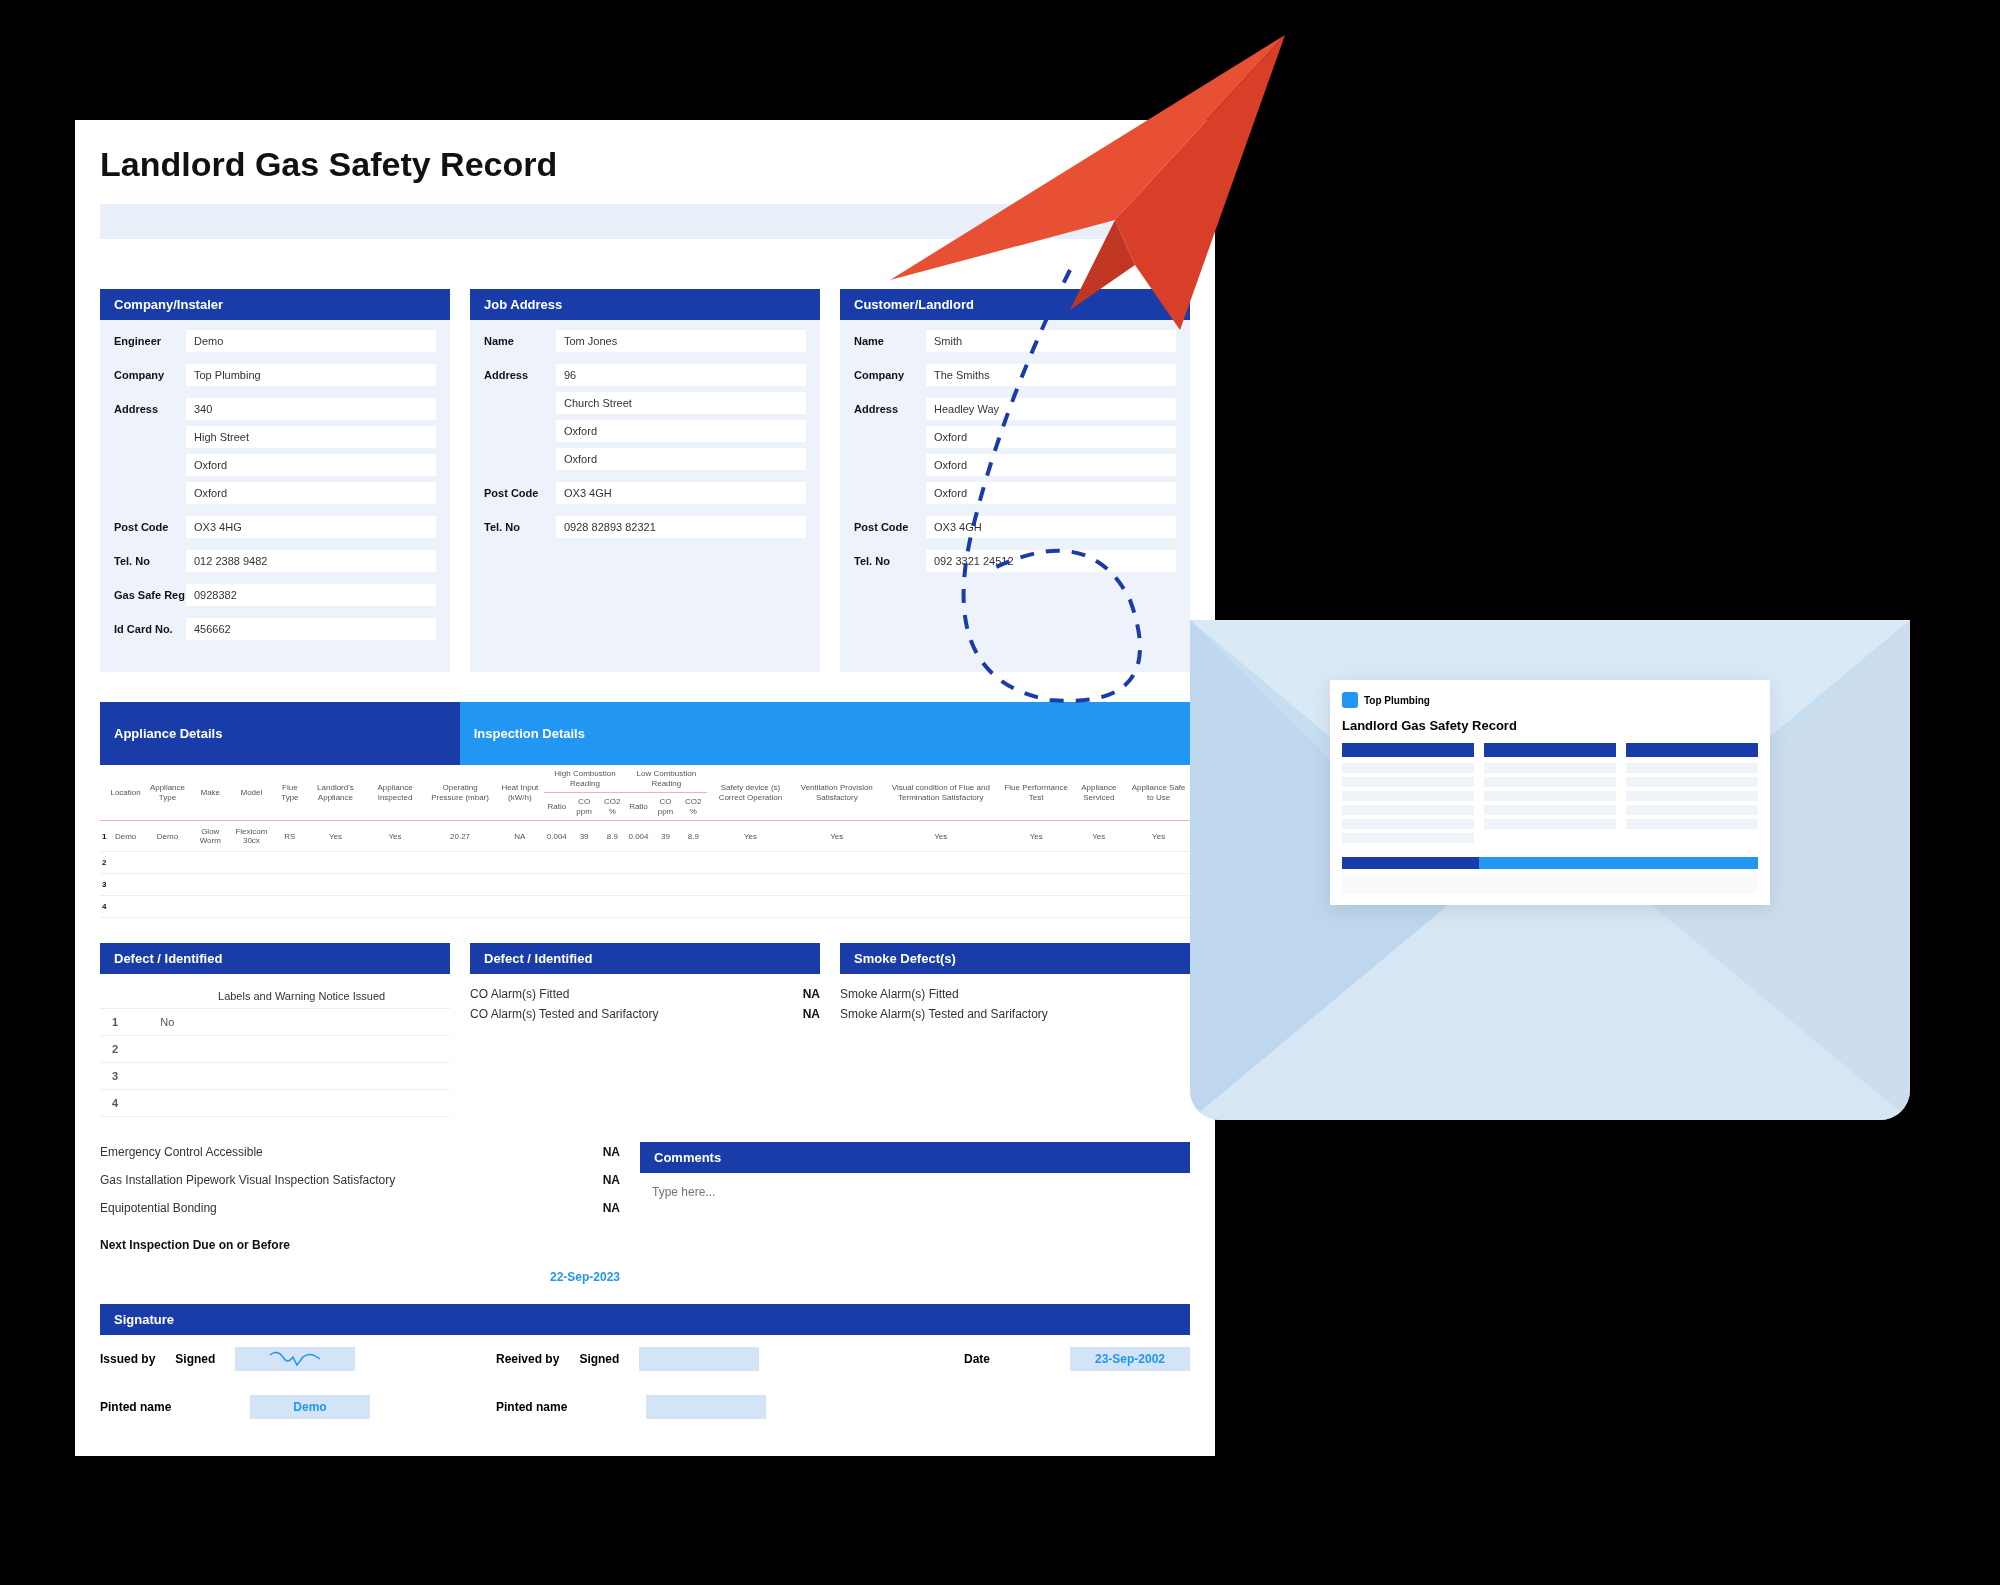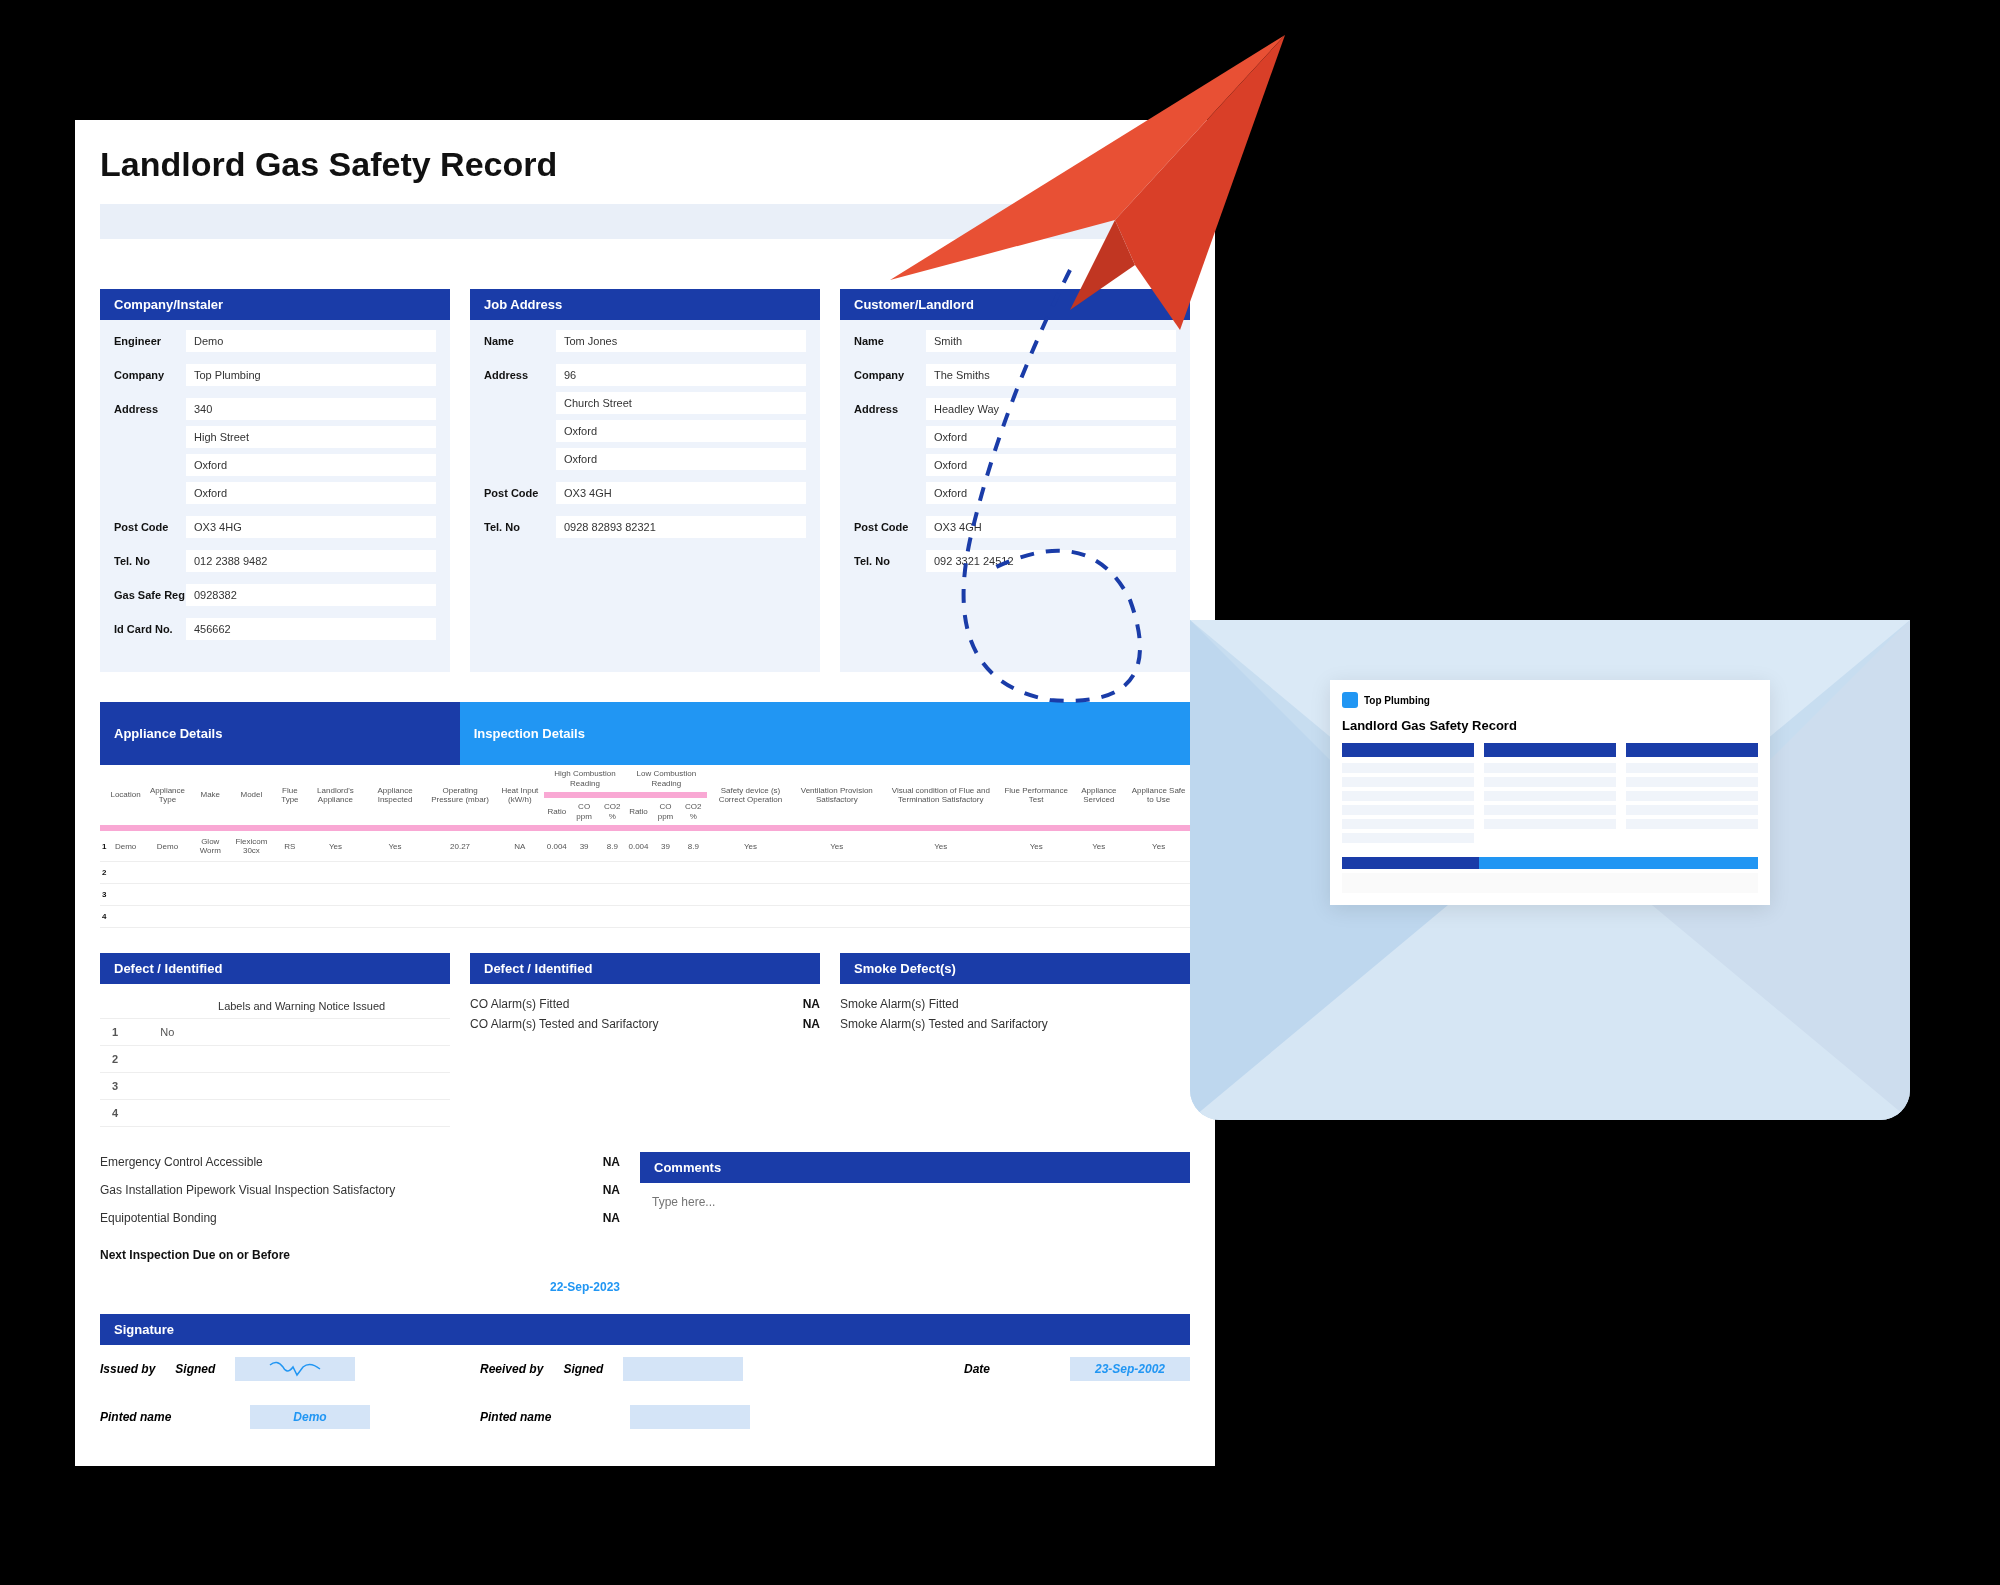"High Combustion Reading" .data-table th { border-bottom: 6px solid #f9a8d4 -> 1px solid #f9a8d4 }
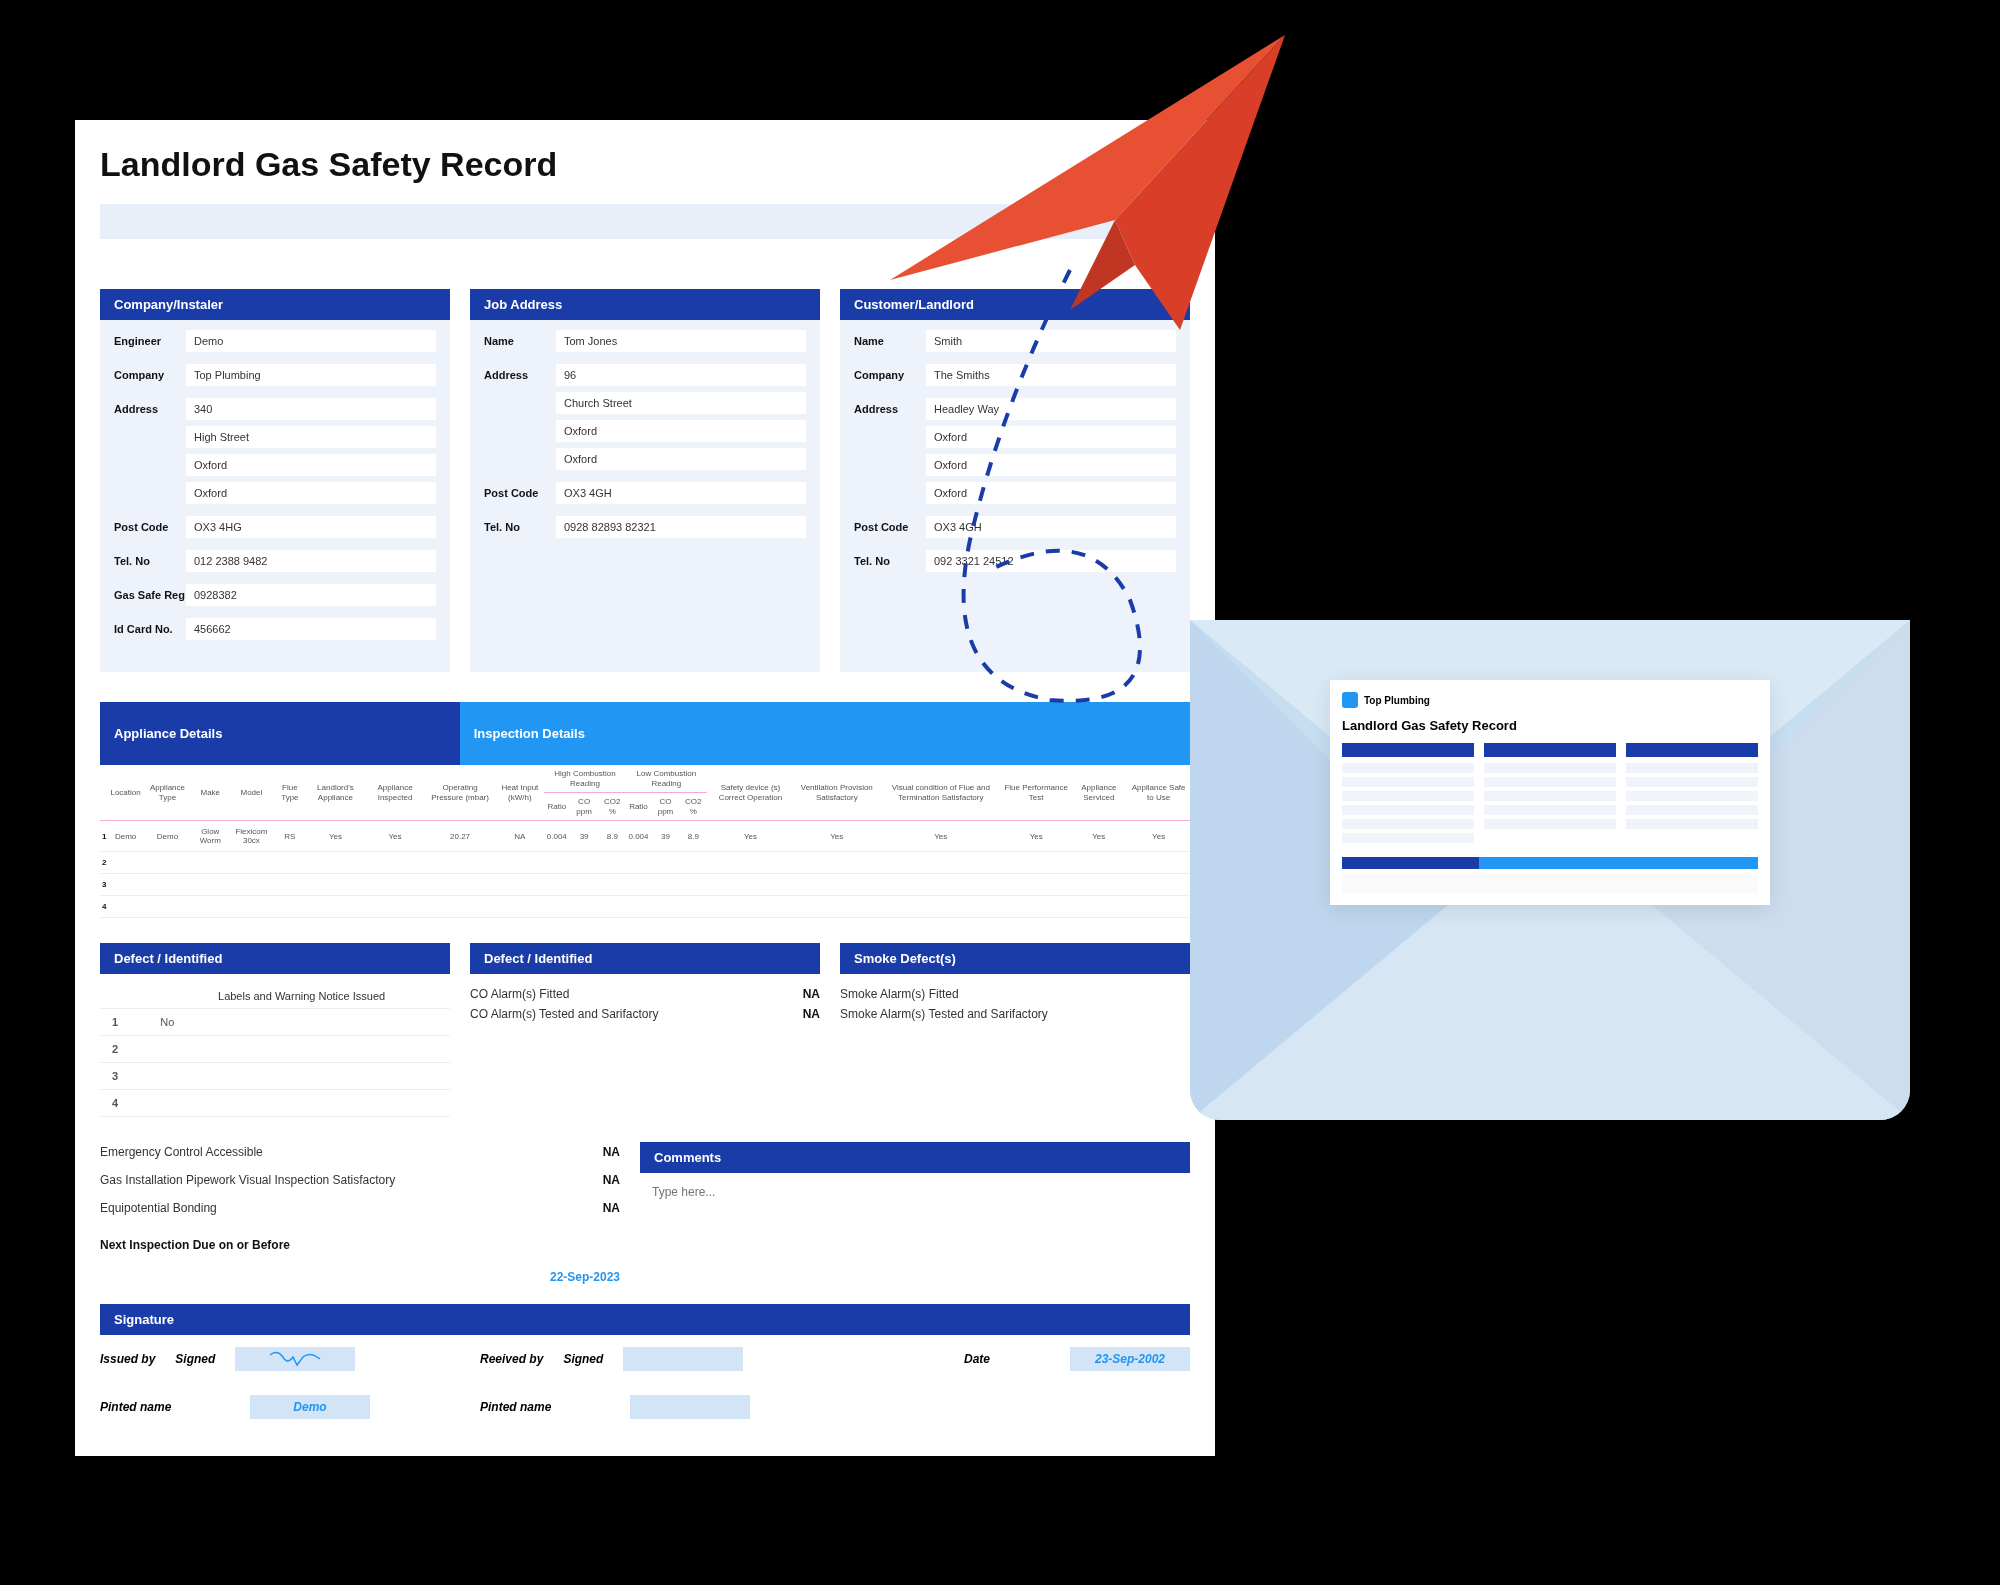"Issued by" .sig-row { font-style: italic -> none; gap: 30px -> 46px }
